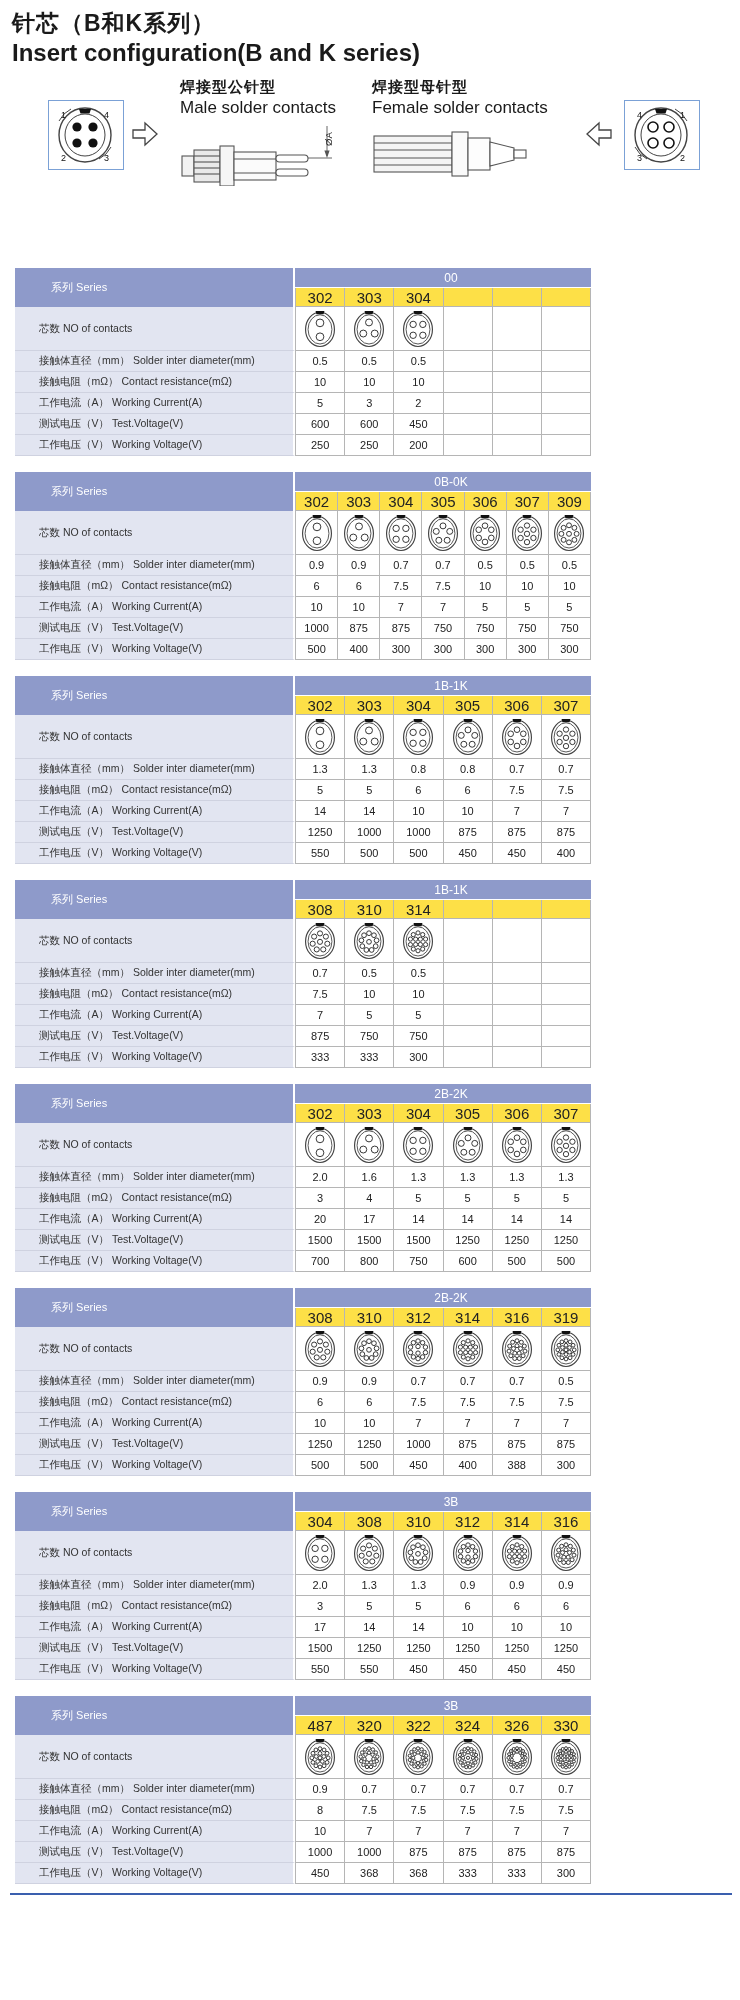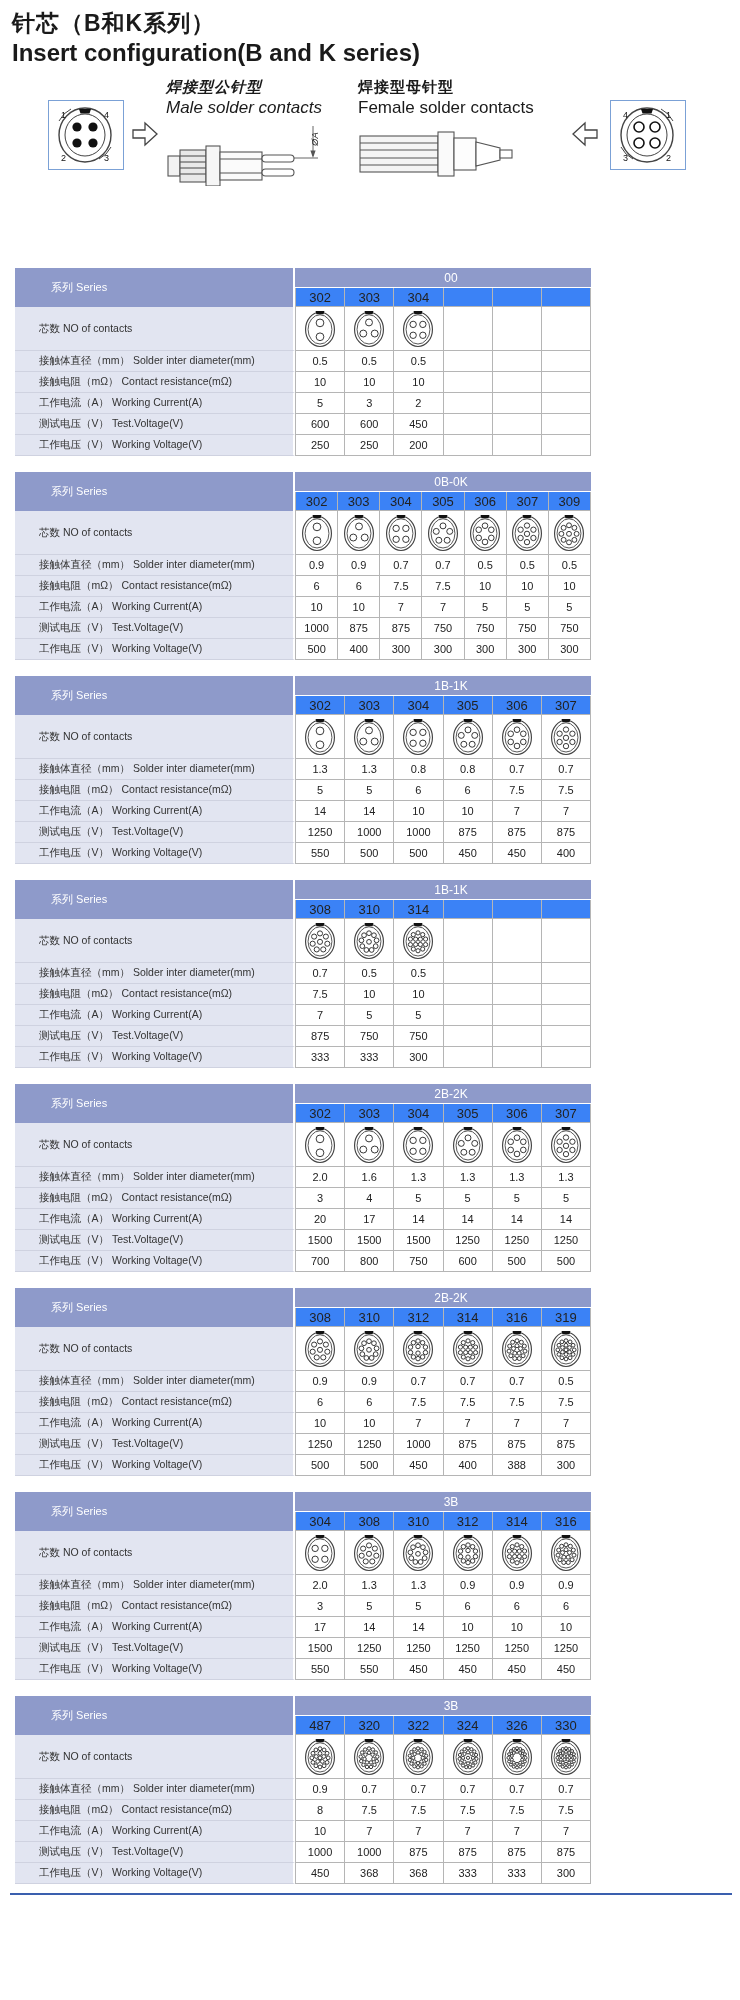"焊接型公针型" .solder-block.male { font-style: italic -> none; margin-left: 2px -> 16px }
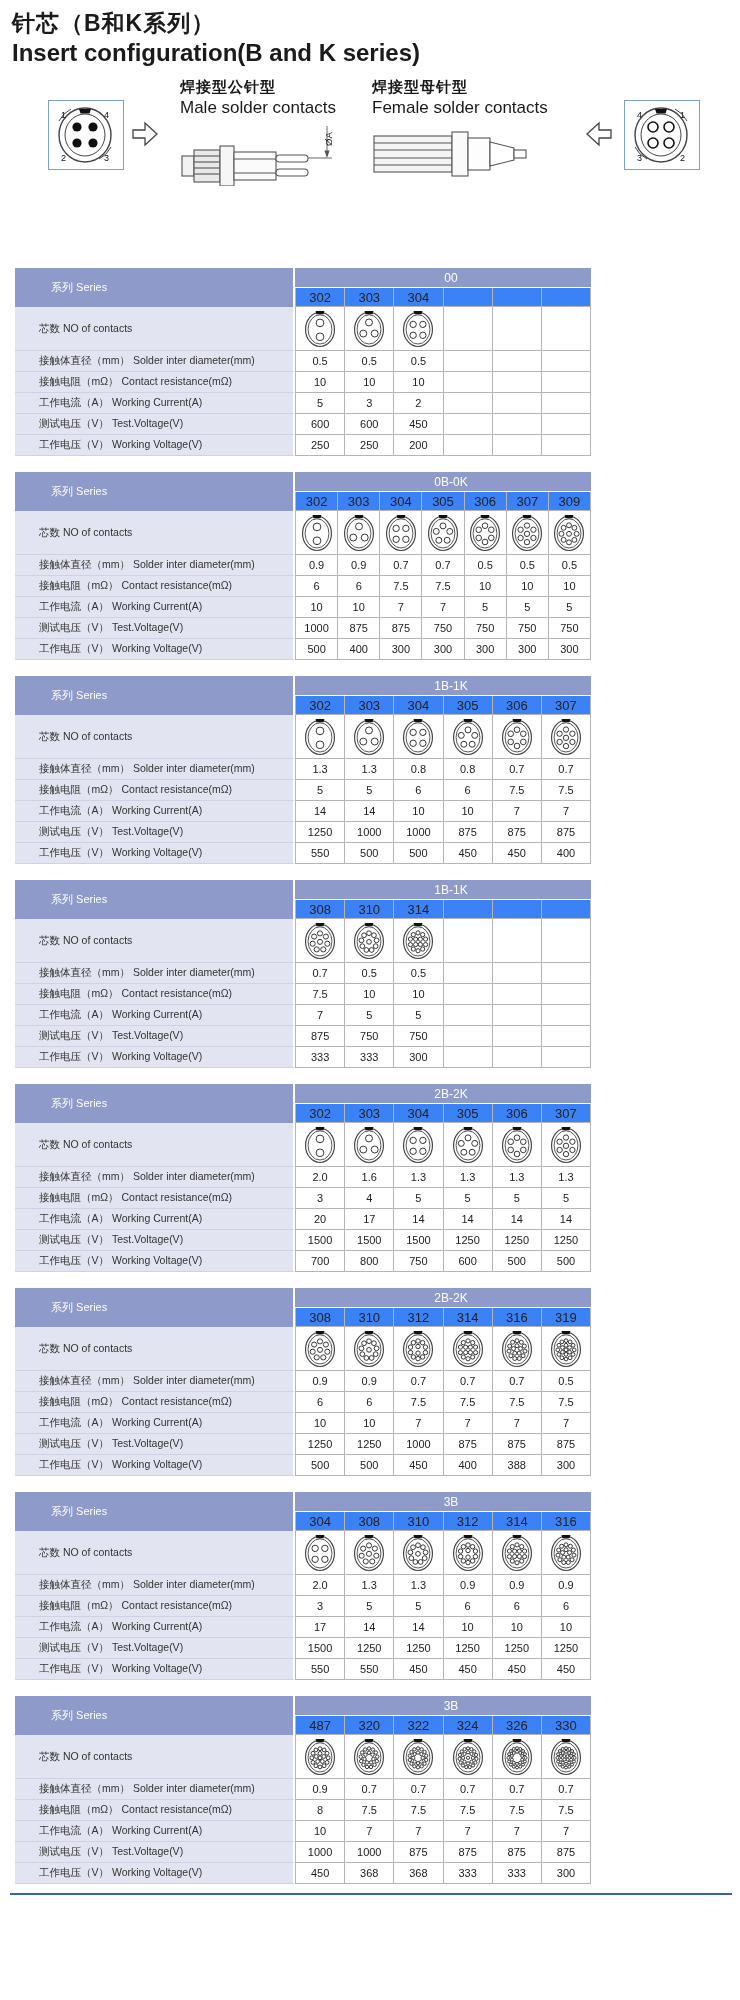"302" .nums .nc { background: #3b82f6 -> #fde047; font-size: 13px -> 15px }
